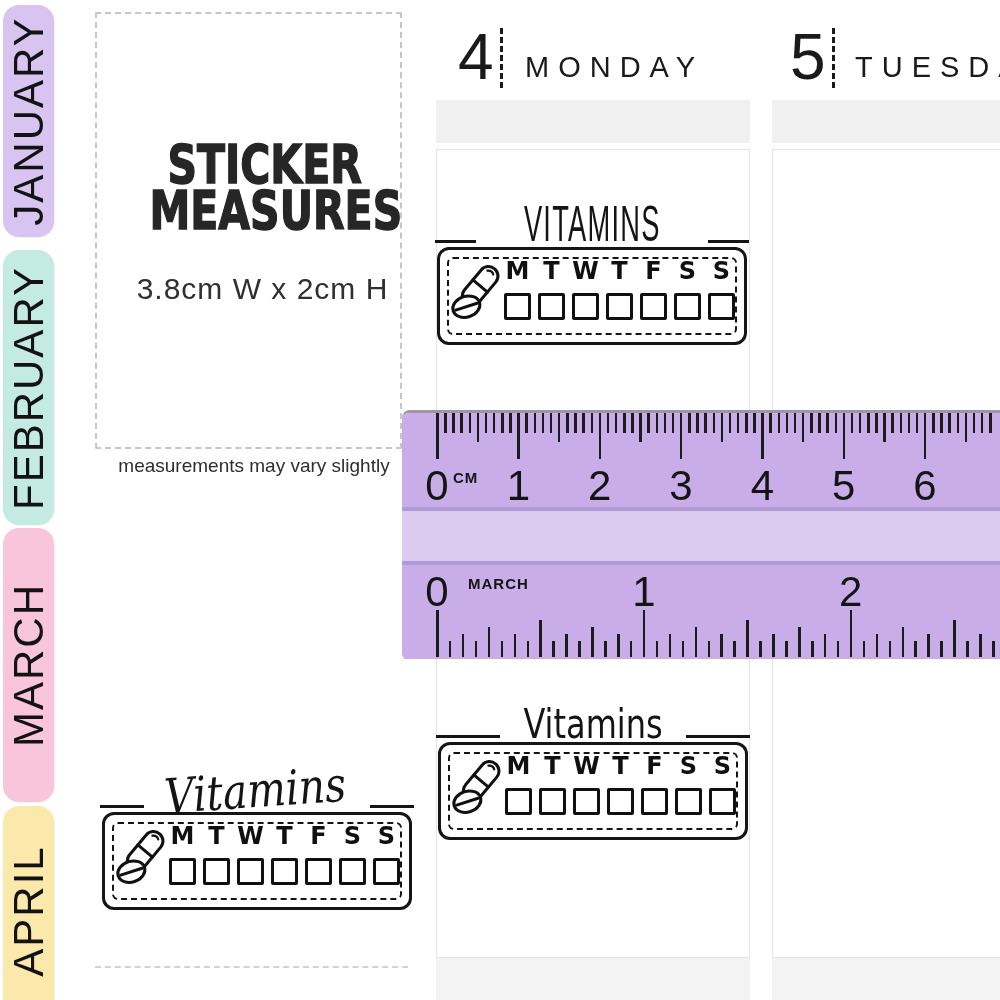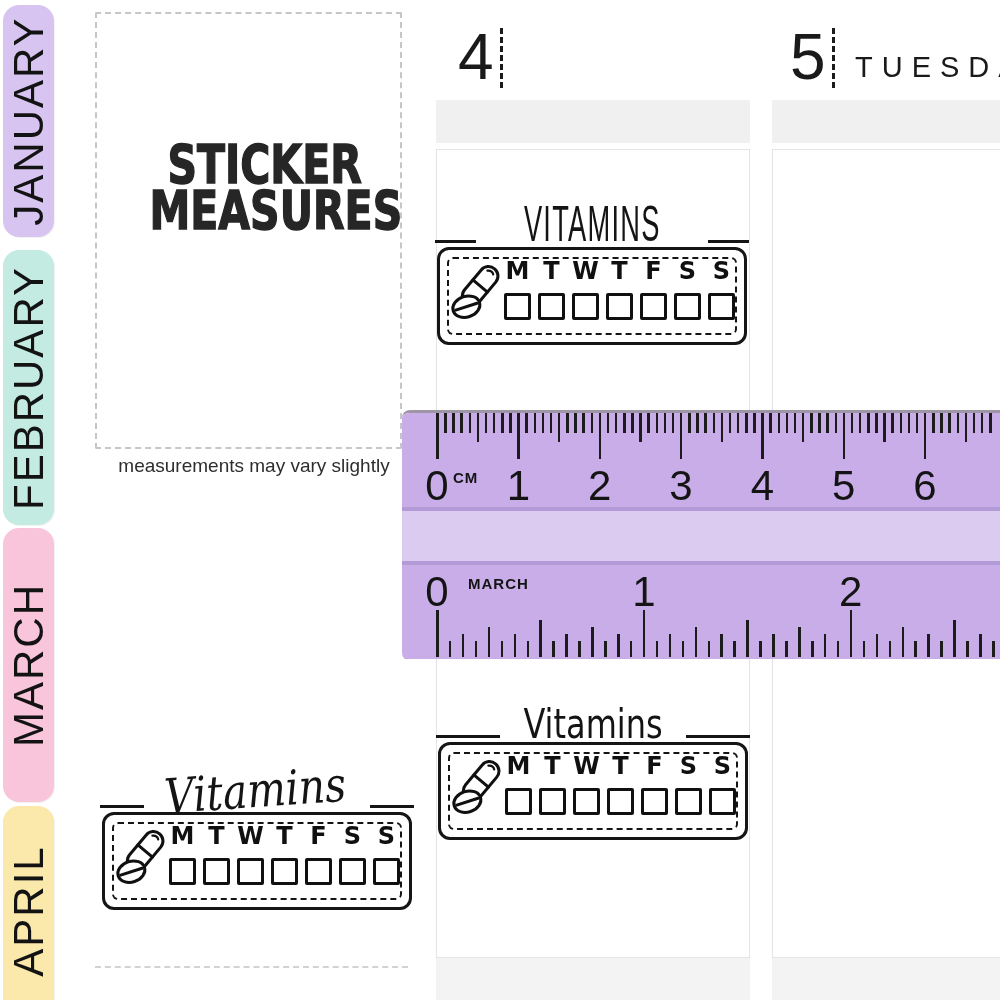"MONDAY" span.col-head-day { html: none -> <span>MONDAY</span> }
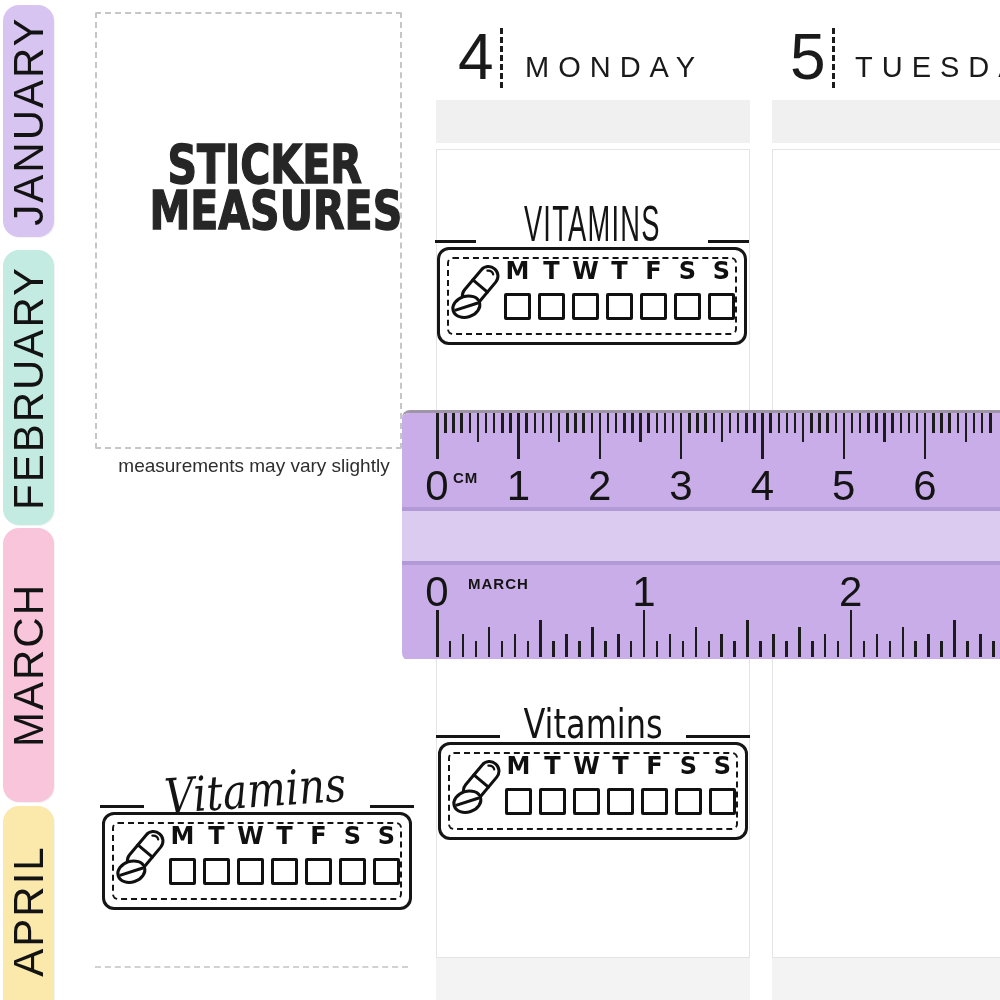"3.8cm W x 2cm H" div.m-size { html: none -> <div>3.8cm W x 2cm H</div> }
